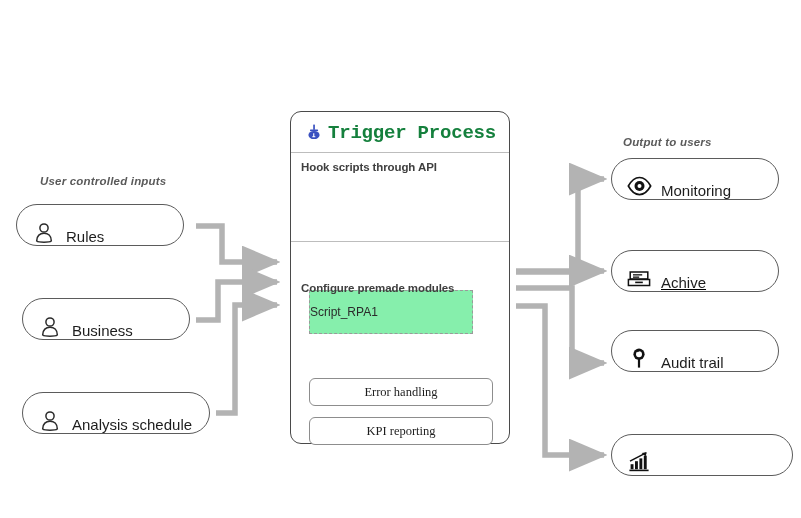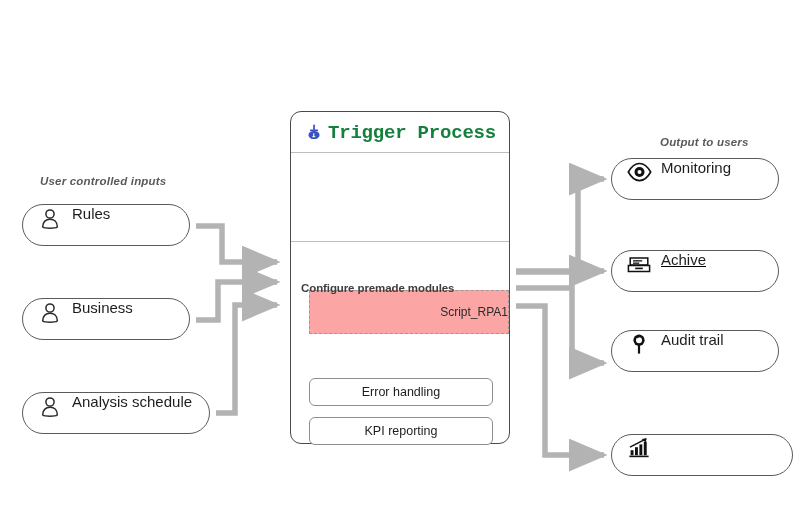"Output to users" #cap-outputs { left: 660px -> 623px }
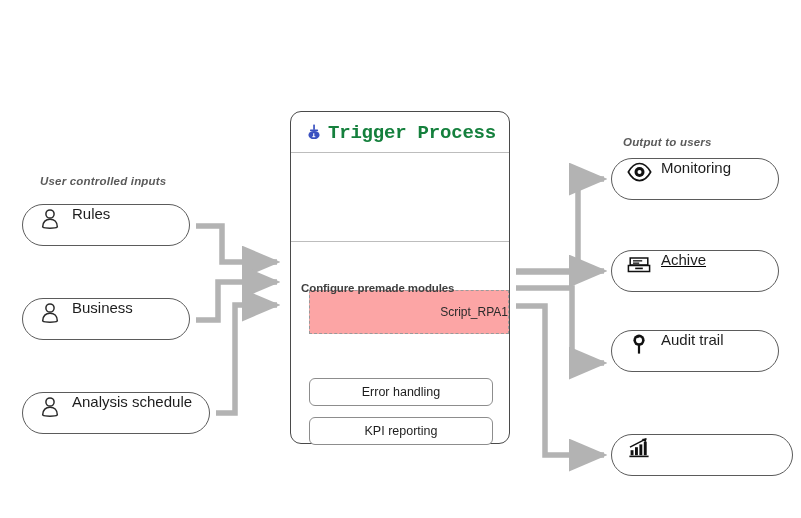"Hook scripts through API" div.sec-title { html: none -> <div>Hook scripts through API</div> }
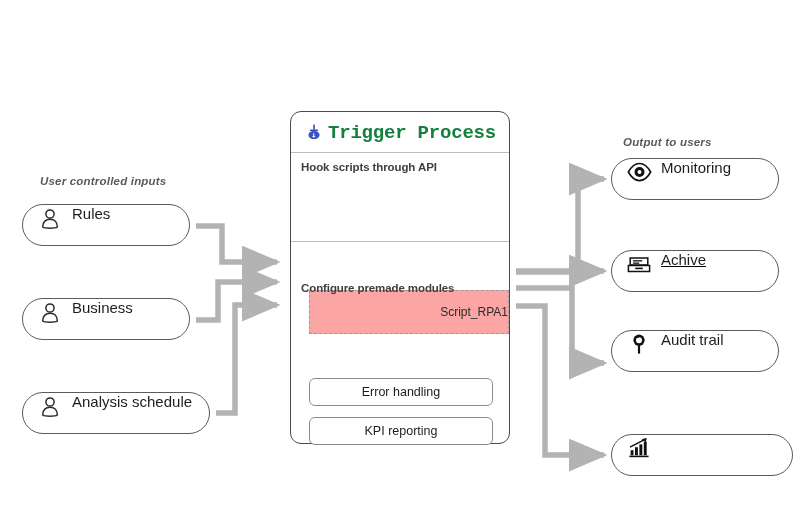"Monitoring" .pill { align-items: flex-start -> flex-end }
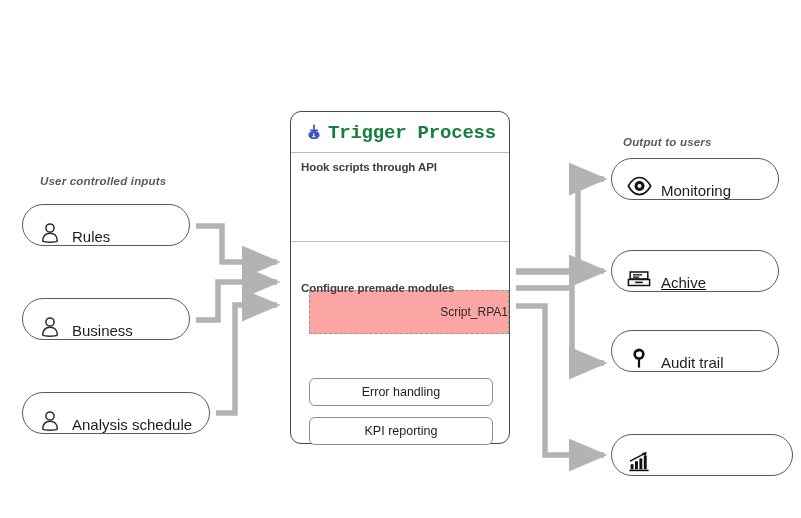"Rules" #pill-rules { left: 22px -> 16px }
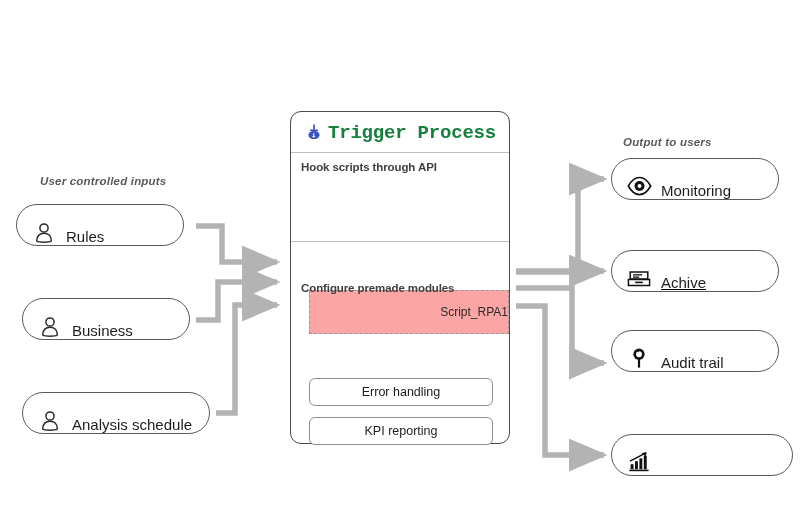"Script_RPA1" #script-box { background: #fca5a5 -> #86efac; justify-content: flex-end -> flex-start; width: 200px -> 164px }
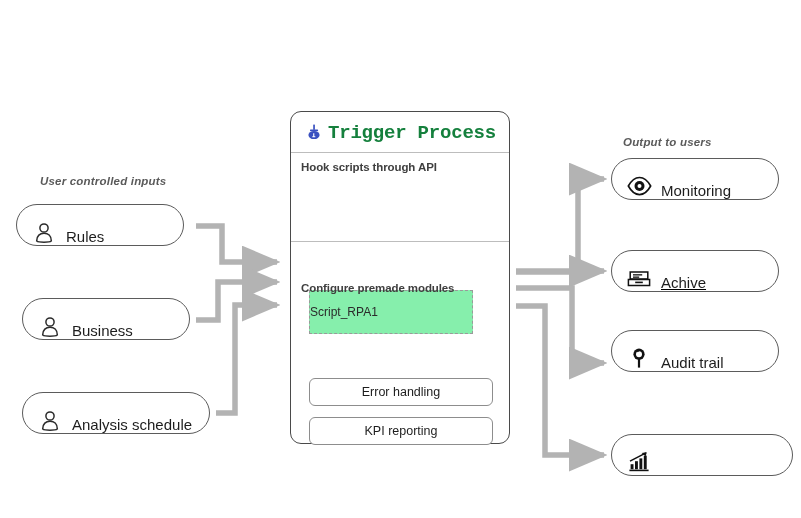"Error handling" .module-btn { font-family: none -> Liberation Serif, serif }
